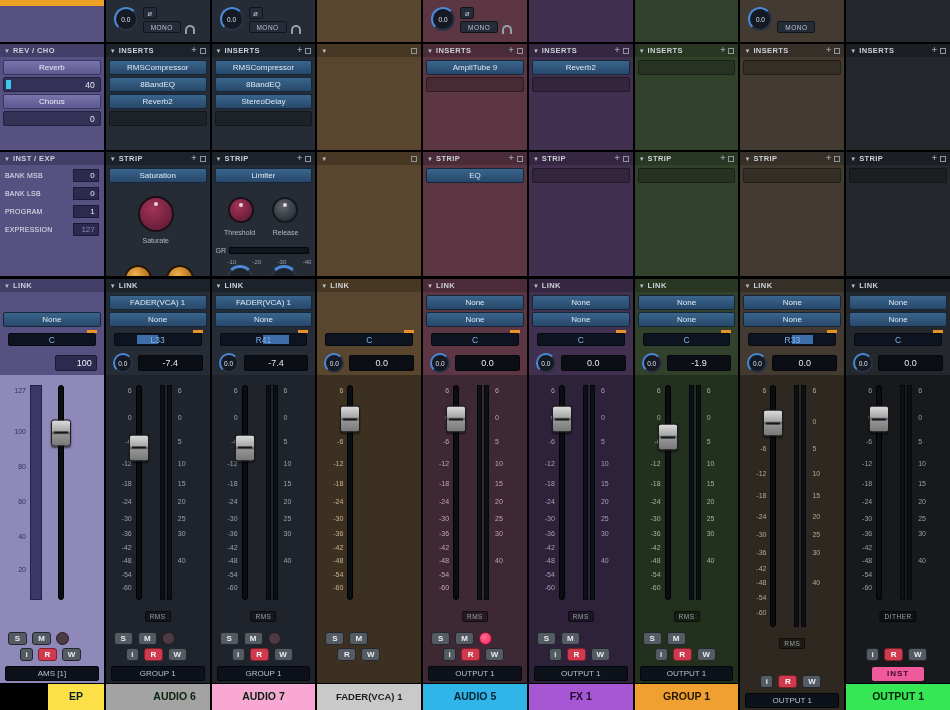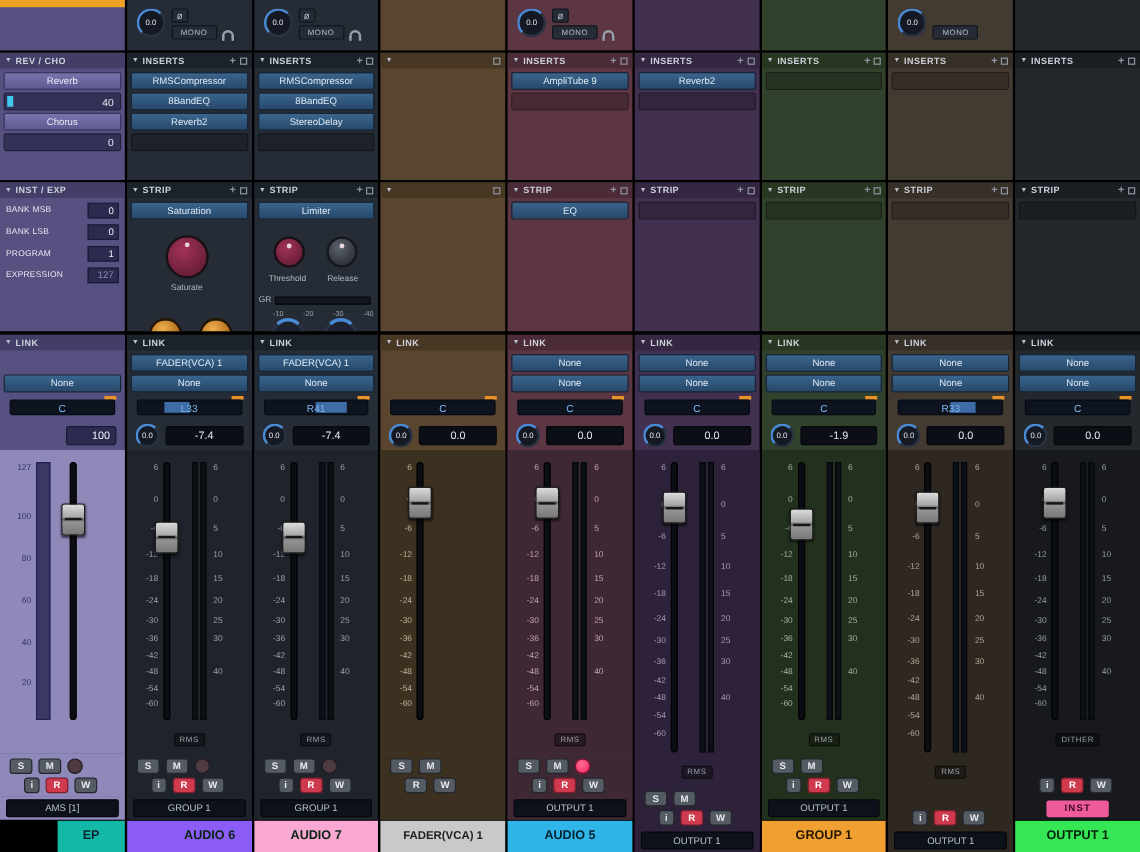"EP" div.name-label { background-color: #14b8a6 -> #fde047 }
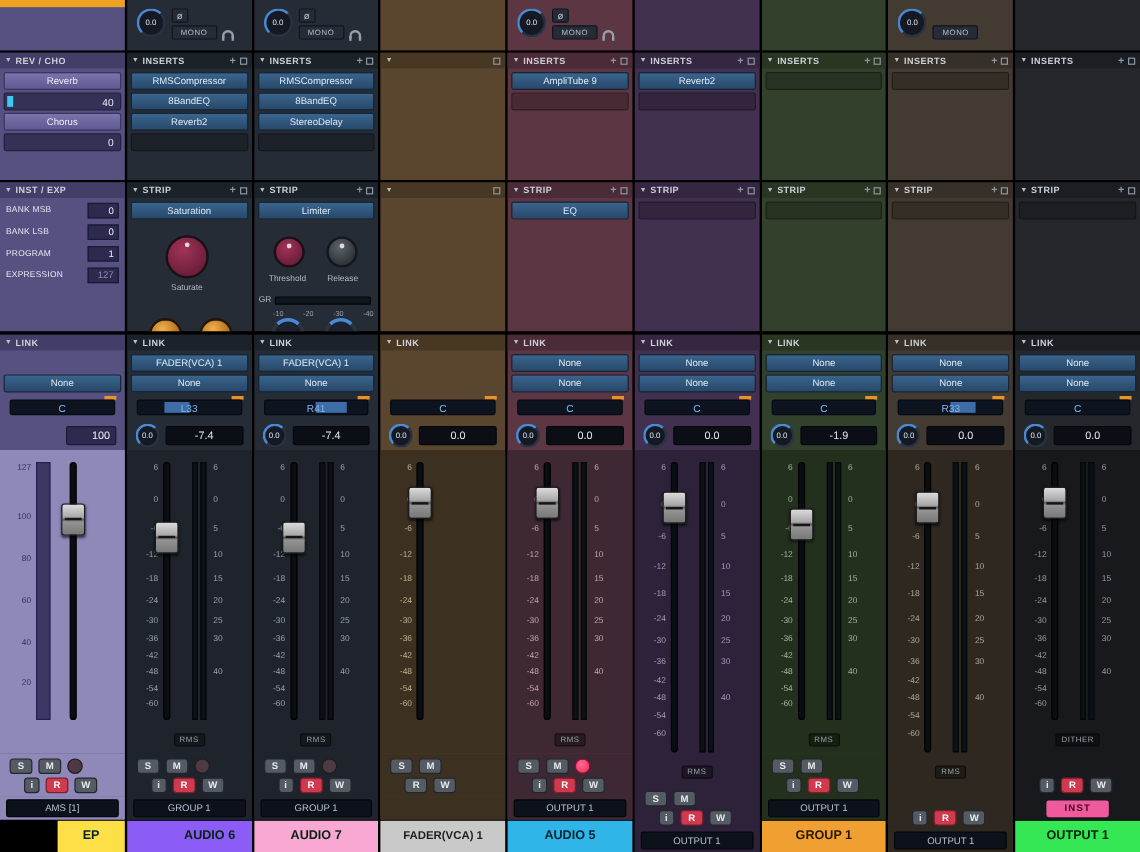"AUDIO 6" div.name-label { background-color: #8b5cf6 -> #a3a3a3 }
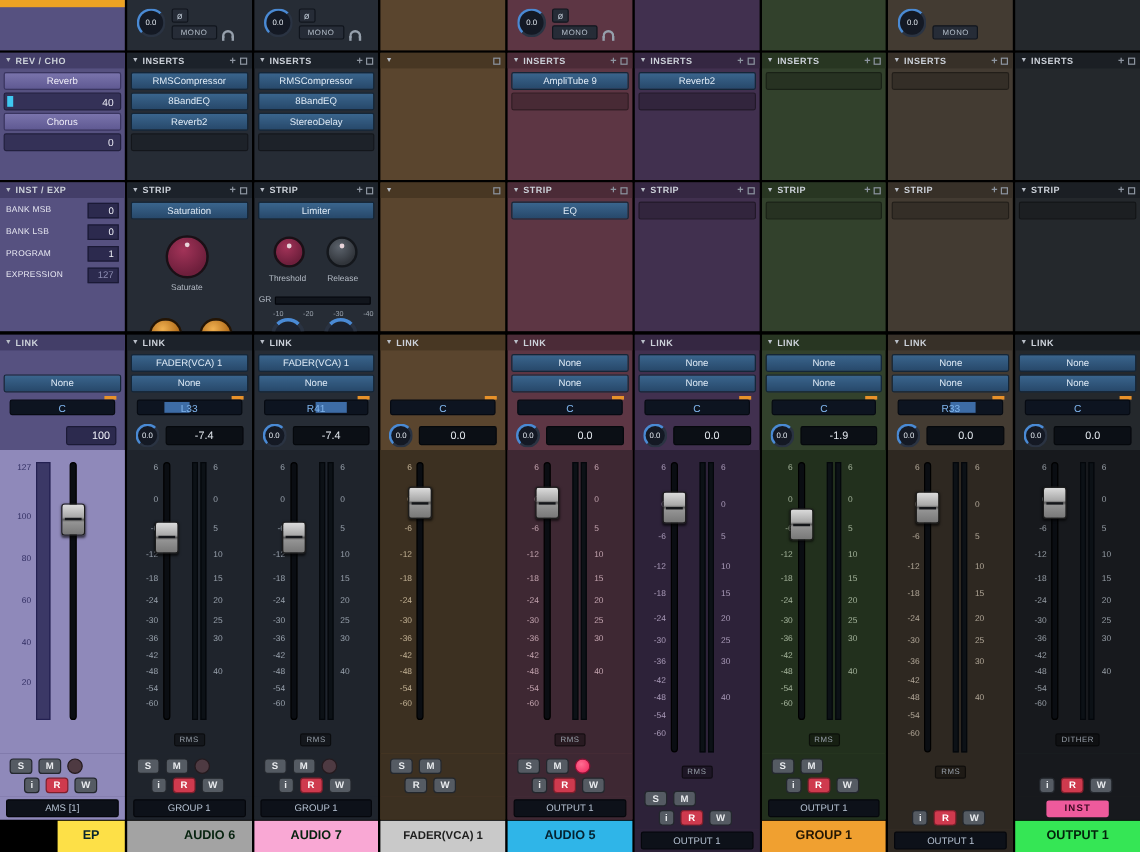"FX 1" div.name-label { html: none -> <div>FX 1</div> }
